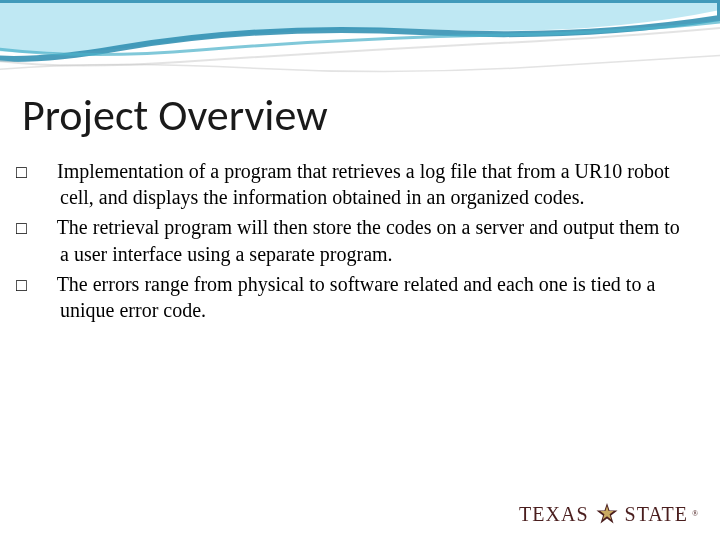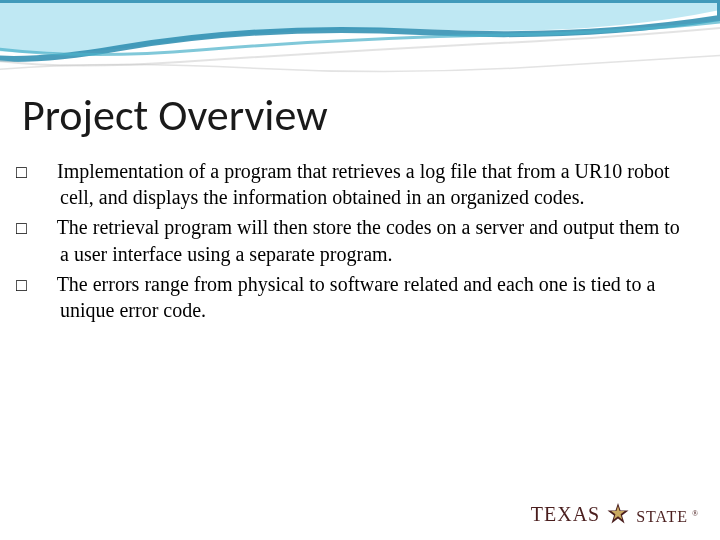"STATE" .logo-text2 { font-size: 16px -> 20px }
